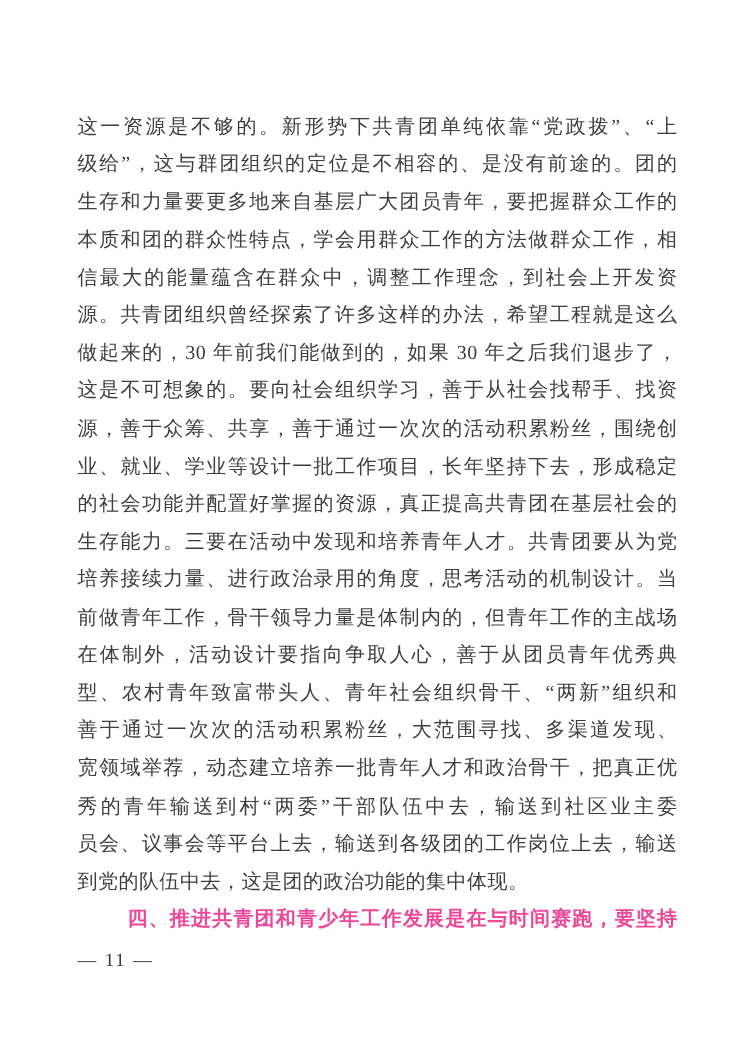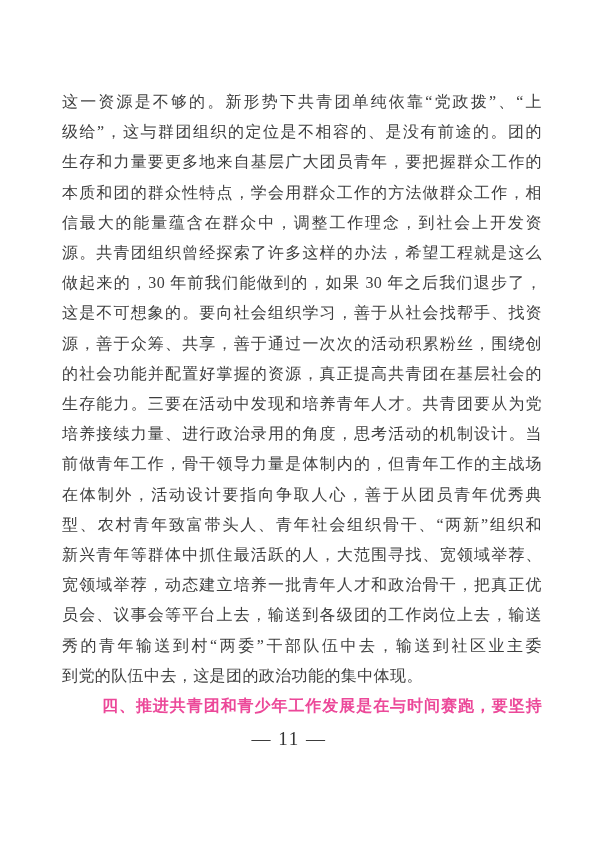"业、就业、学业等设计一批工作项目，长年坚持下去，形成稳定" div.line { html: none -> <div>业、就业、学业等设计一批工作项目，长年坚持下去，形成稳定</div> }
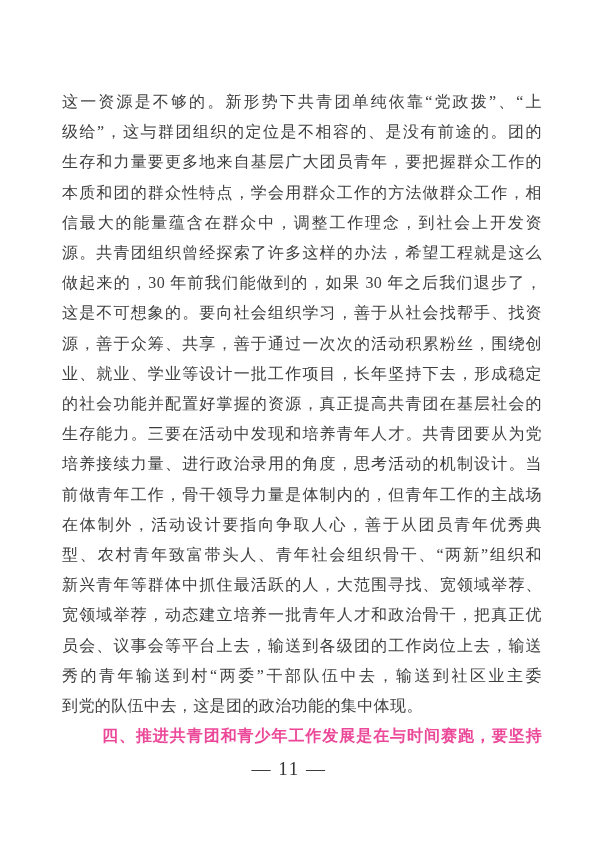"新兴青年等群体中抓住最活跃的人，大范围寻找、宽领域举荐、" div.line { text: 新兴青年等群体中抓住最活跃的人，大范围寻找、宽领域举荐 -> 善于通过一次次的活动积累粉丝，大范围寻找、多渠道发现 }
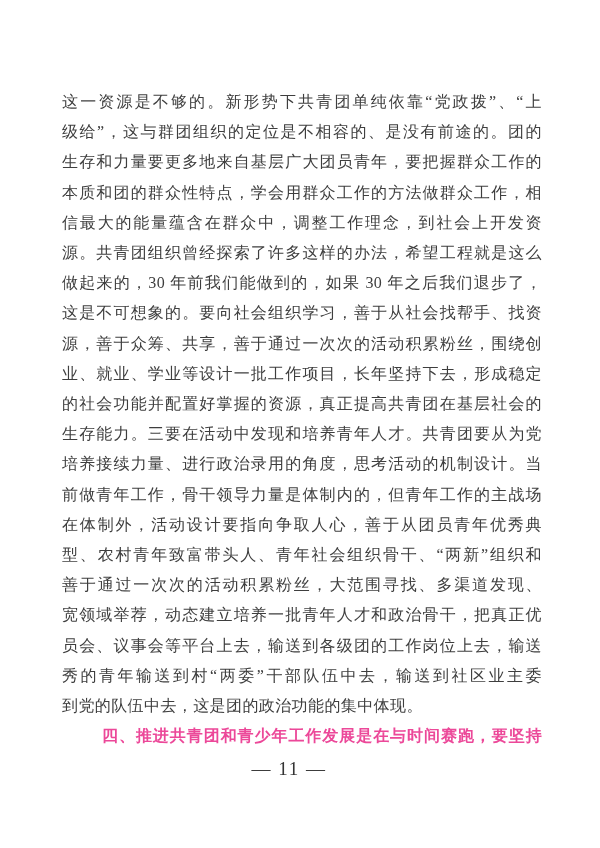"员会、议事会等平台上去，输送到各级团的工作岗位上去，输送" div.line { order: before "秀的青年输送到村“两委”干部队伍中去，输送到社区业主委" -> after "秀的青年输送到村“两委”干部队伍中去，输送到社区业主委" }
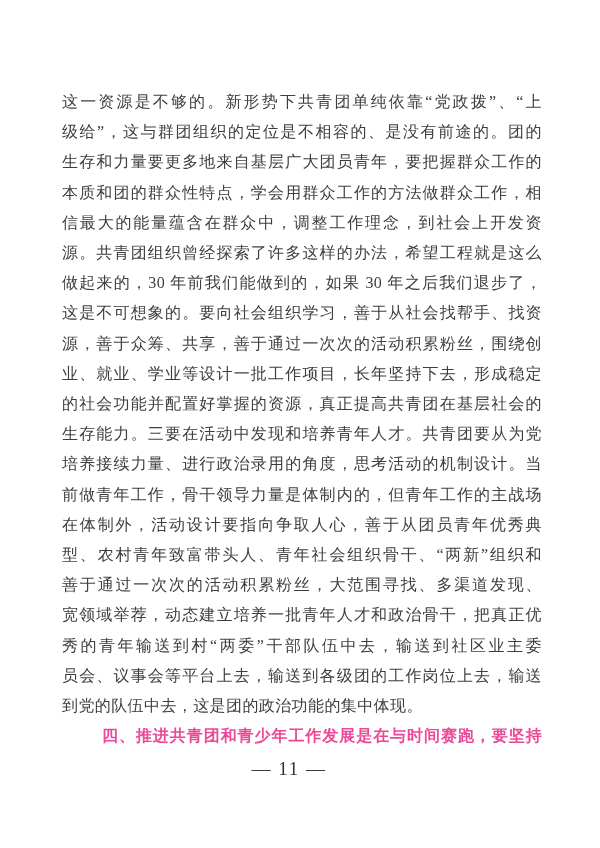"— 11 —" .page-number { font-size: 19px -> 15px; text-align: center -> left }
